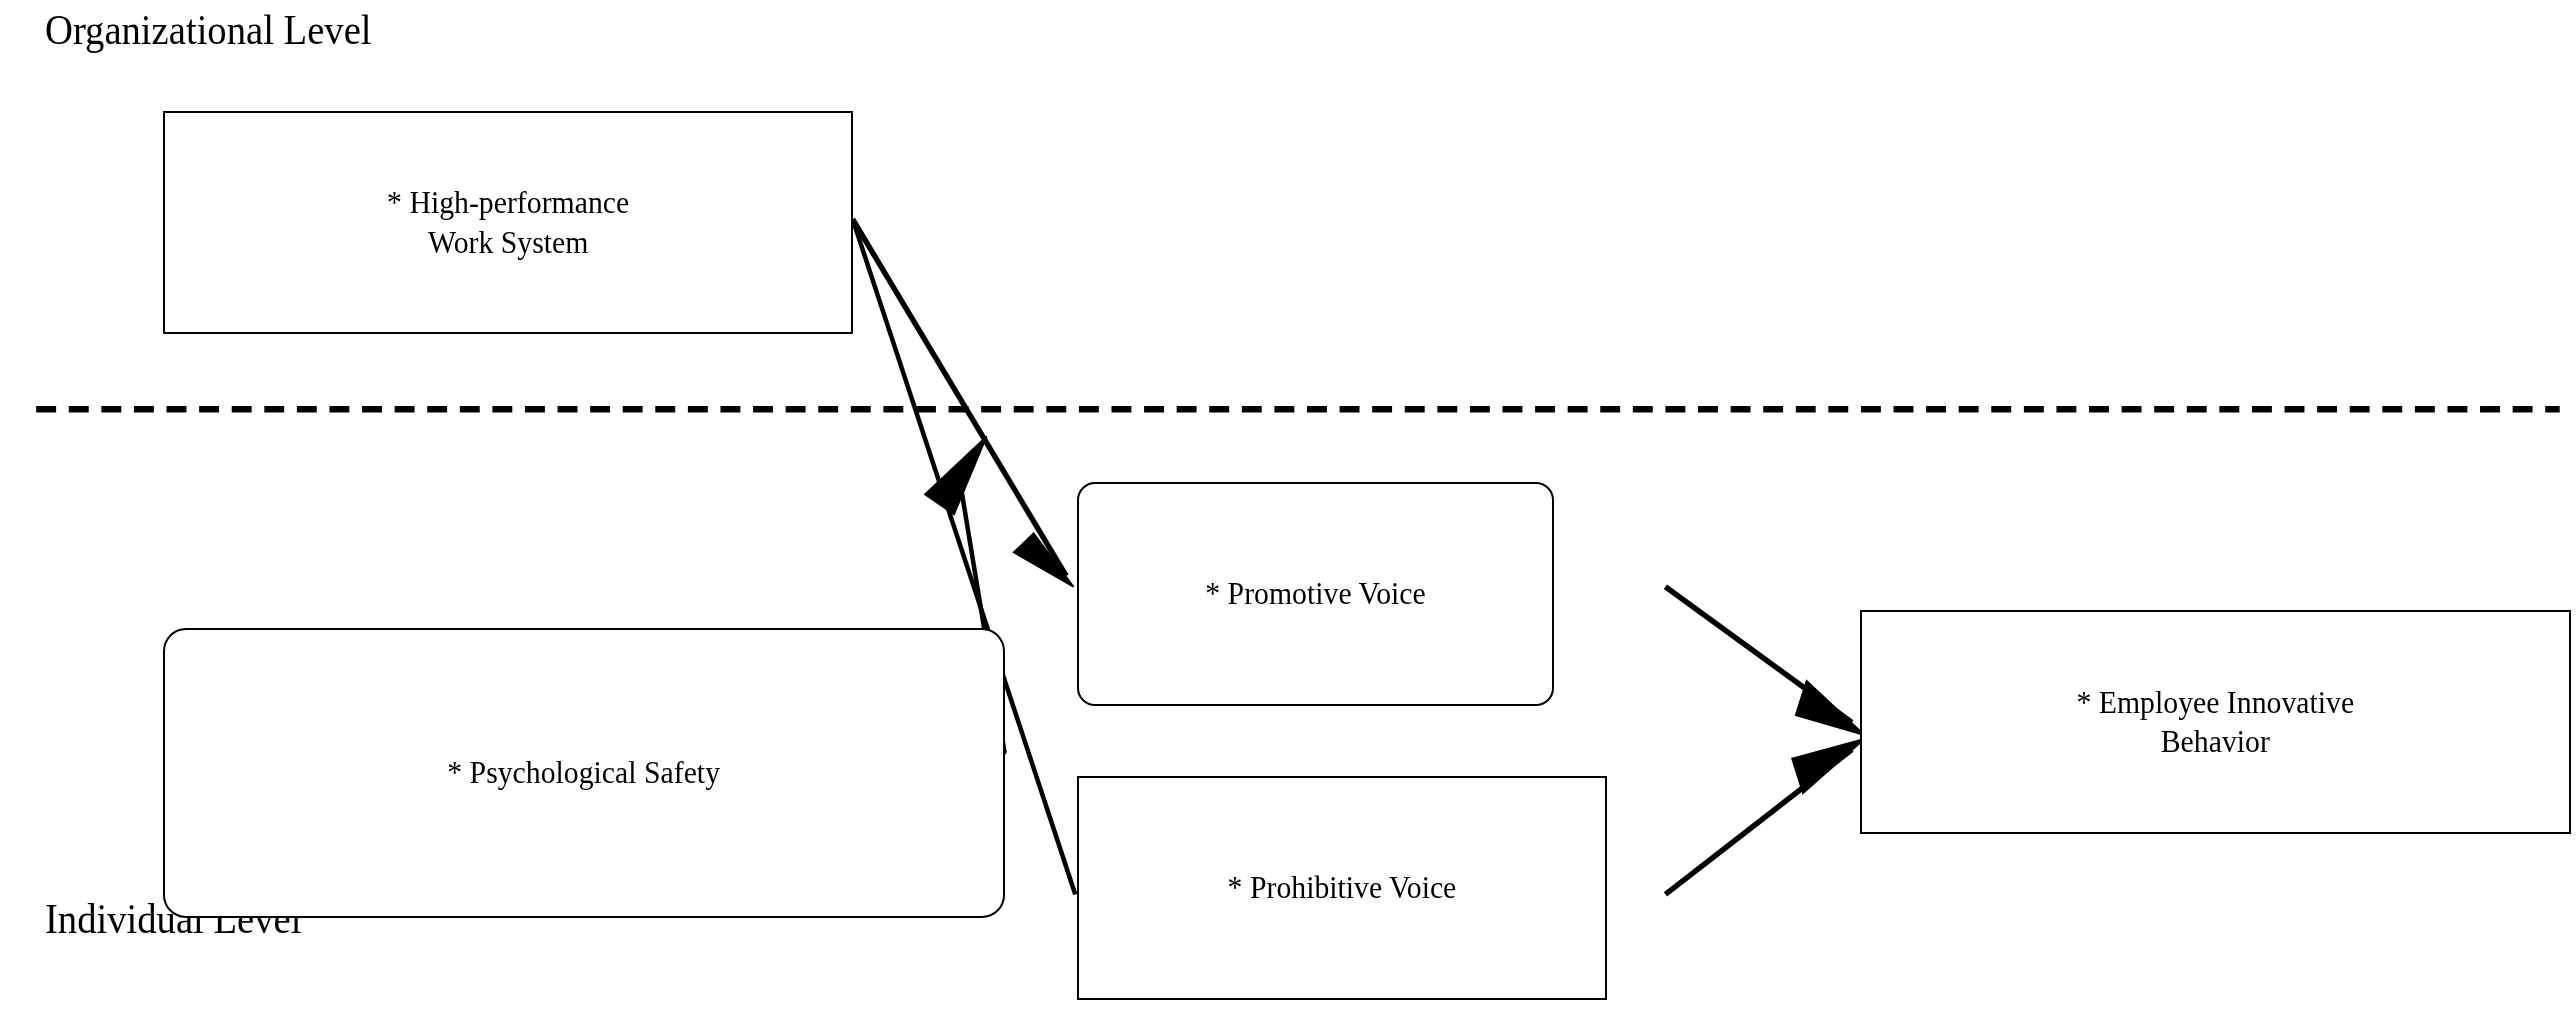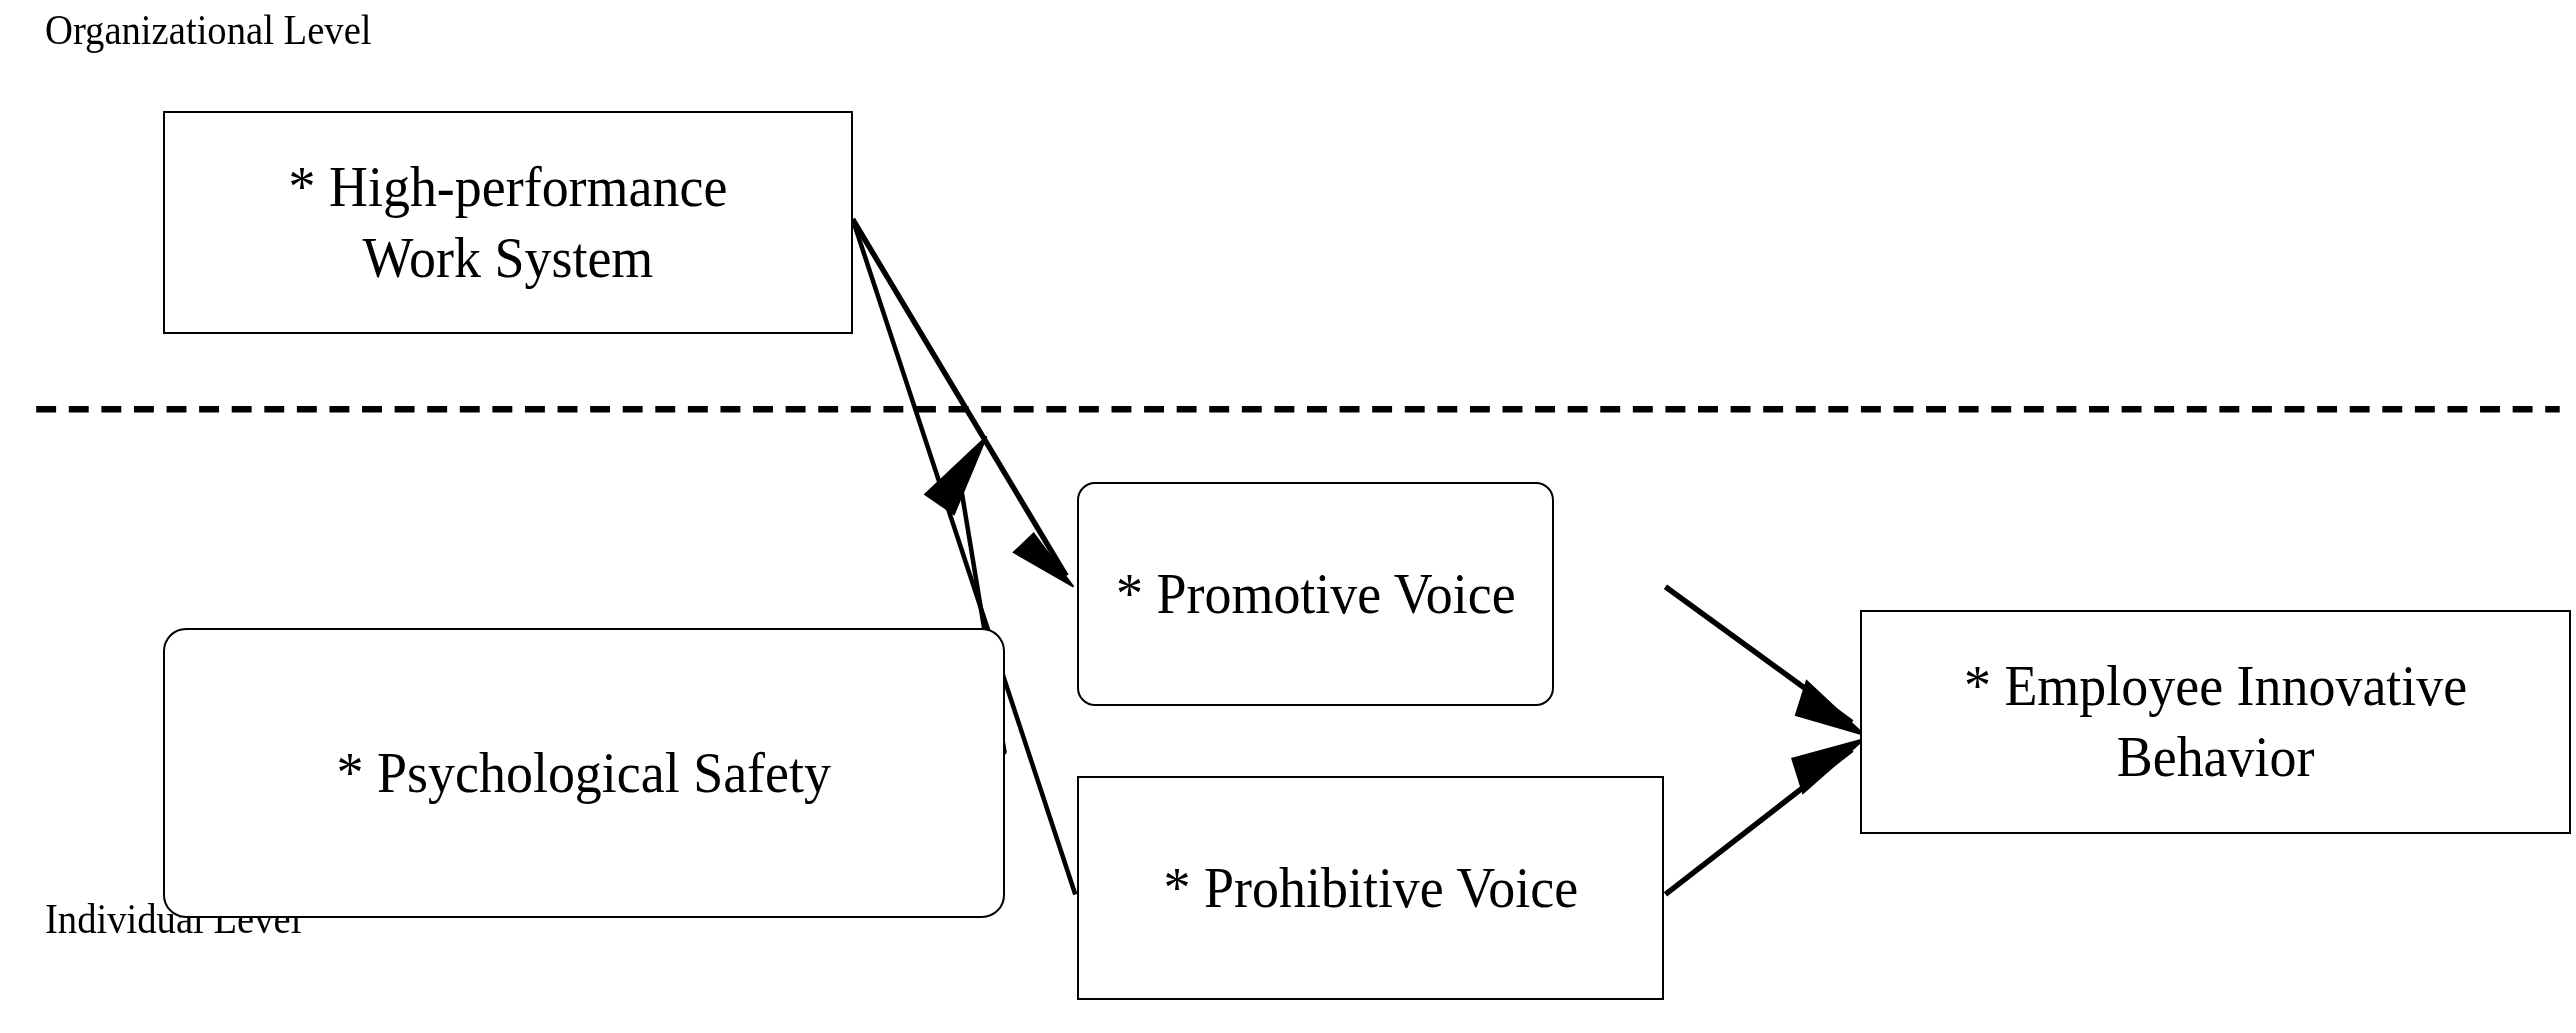"* High-performance" .node { font-size: 58px -> 32px }
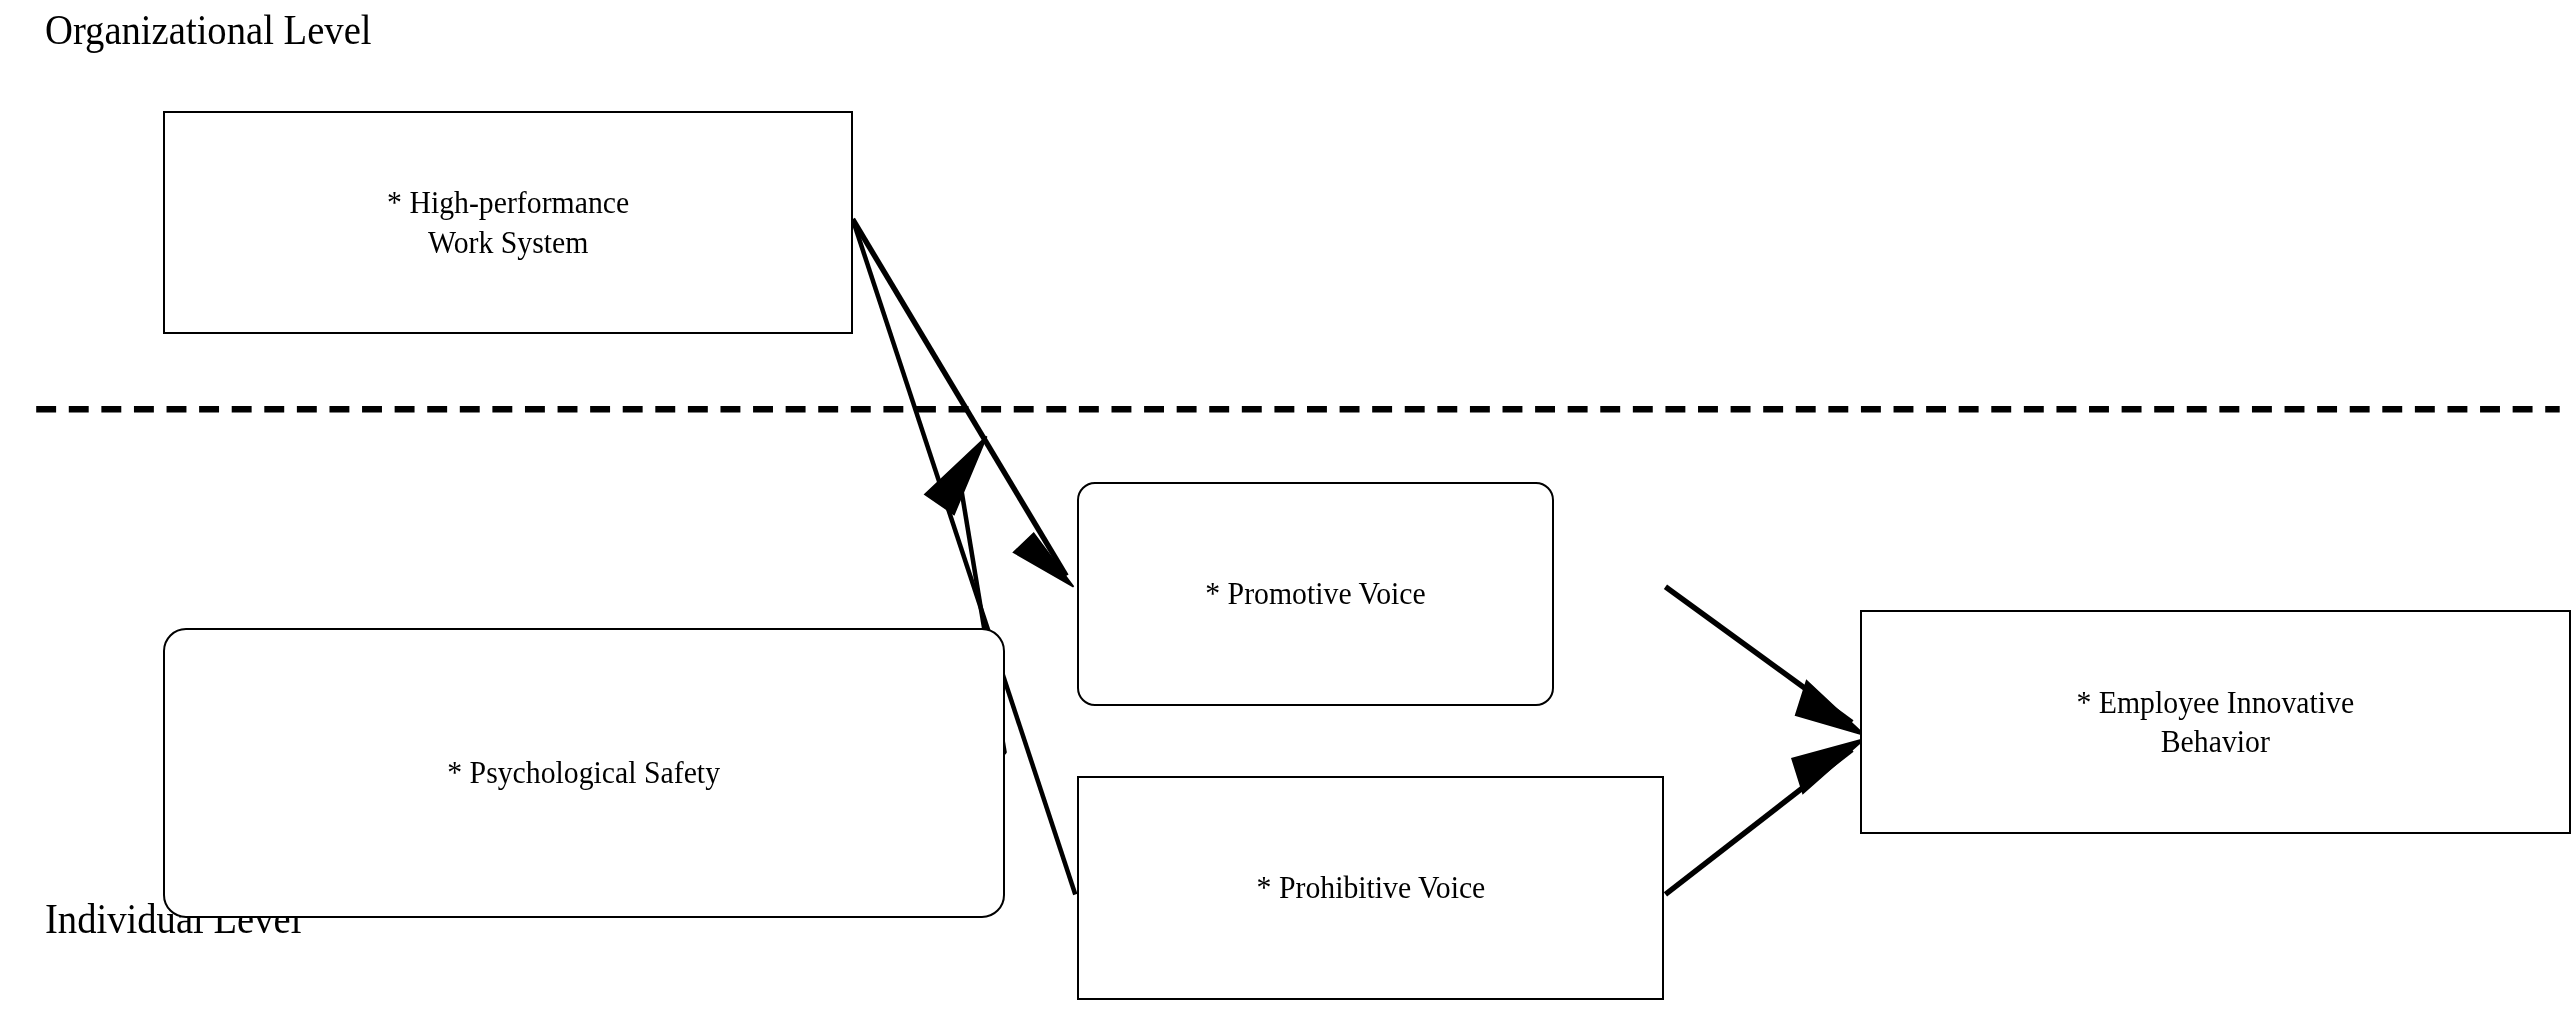"* Prohibitive Voice" #node-prohibitive { width: 587px -> 530px }
